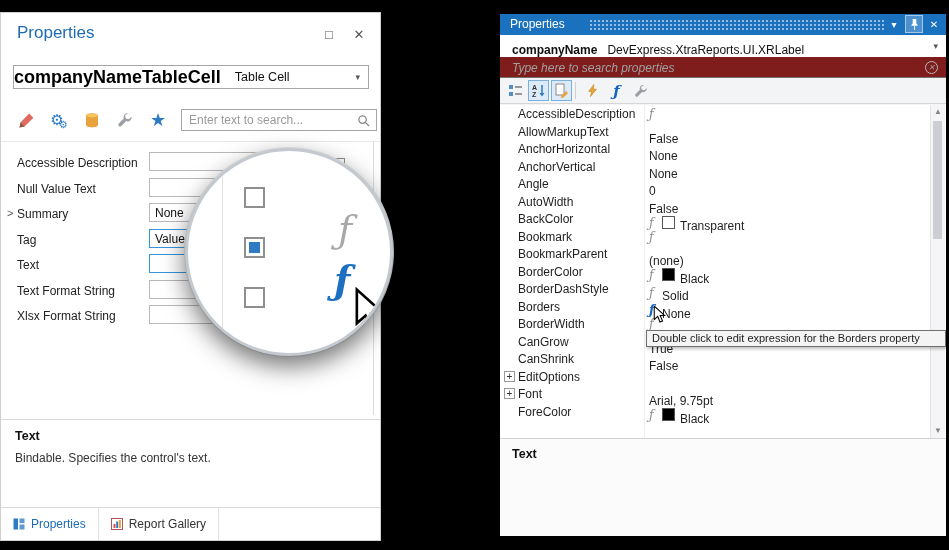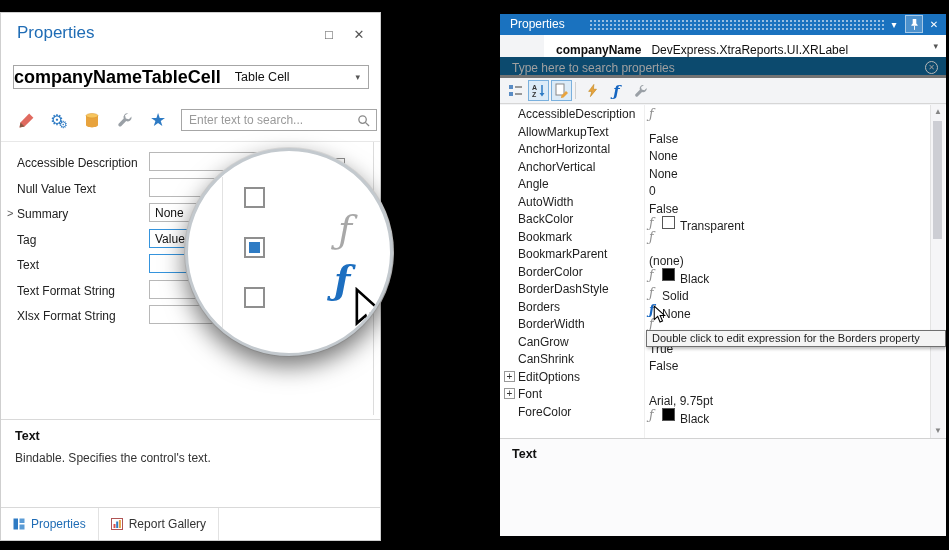"companyName" .rp-object { margin-left: 44px -> none }
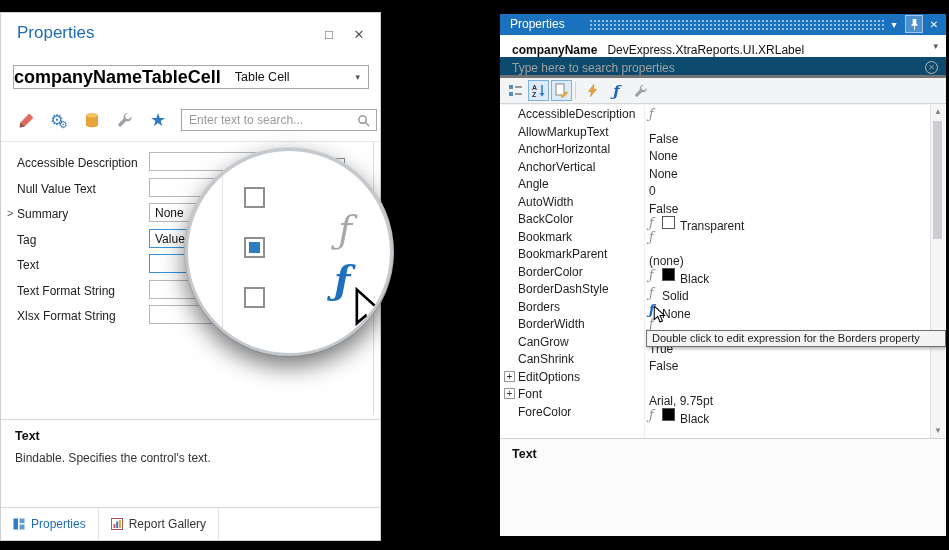"Type here to search properties" .rp-search { background: #0c4a6e -> #7f1d1d; border-bottom: 3px solid #737373 -> 1px solid #737373; font-style: none -> italic }
